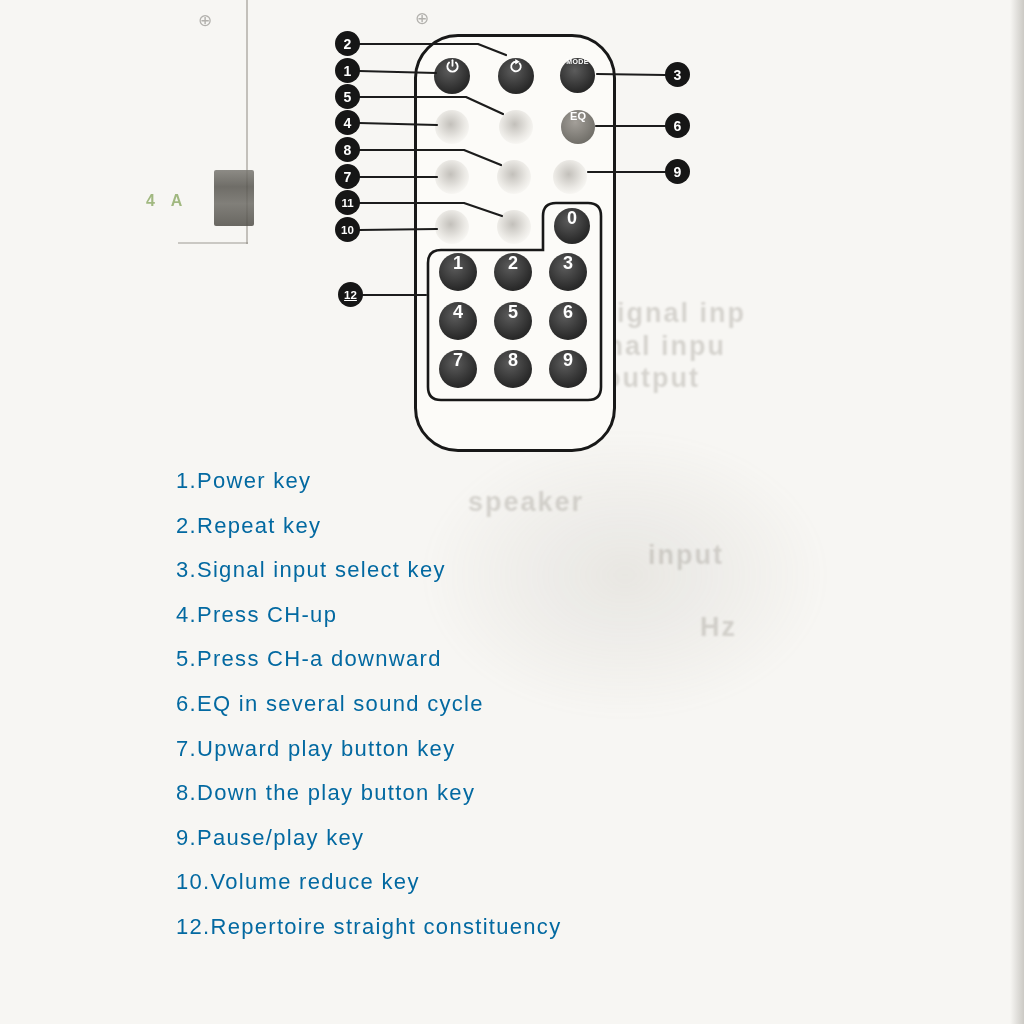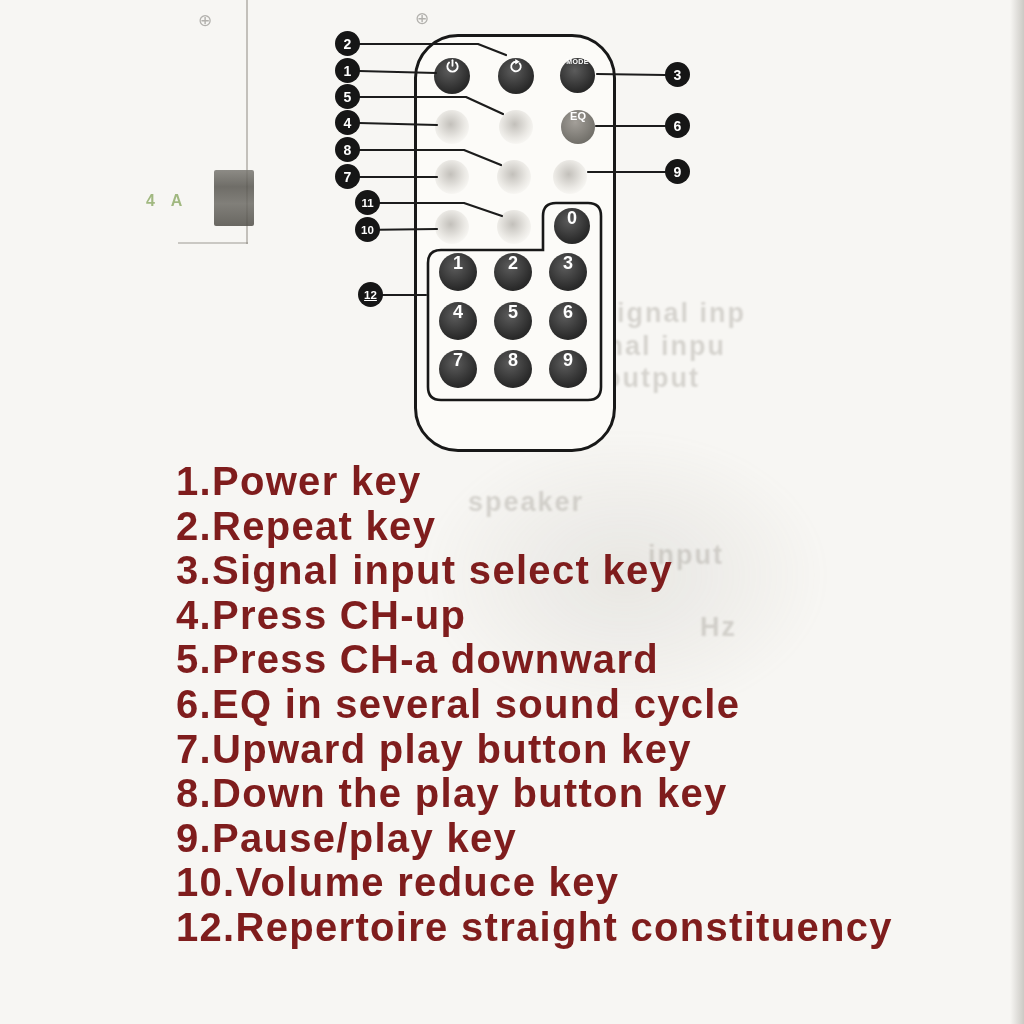"11" .callout.wide { margin-left: 20px -> none }
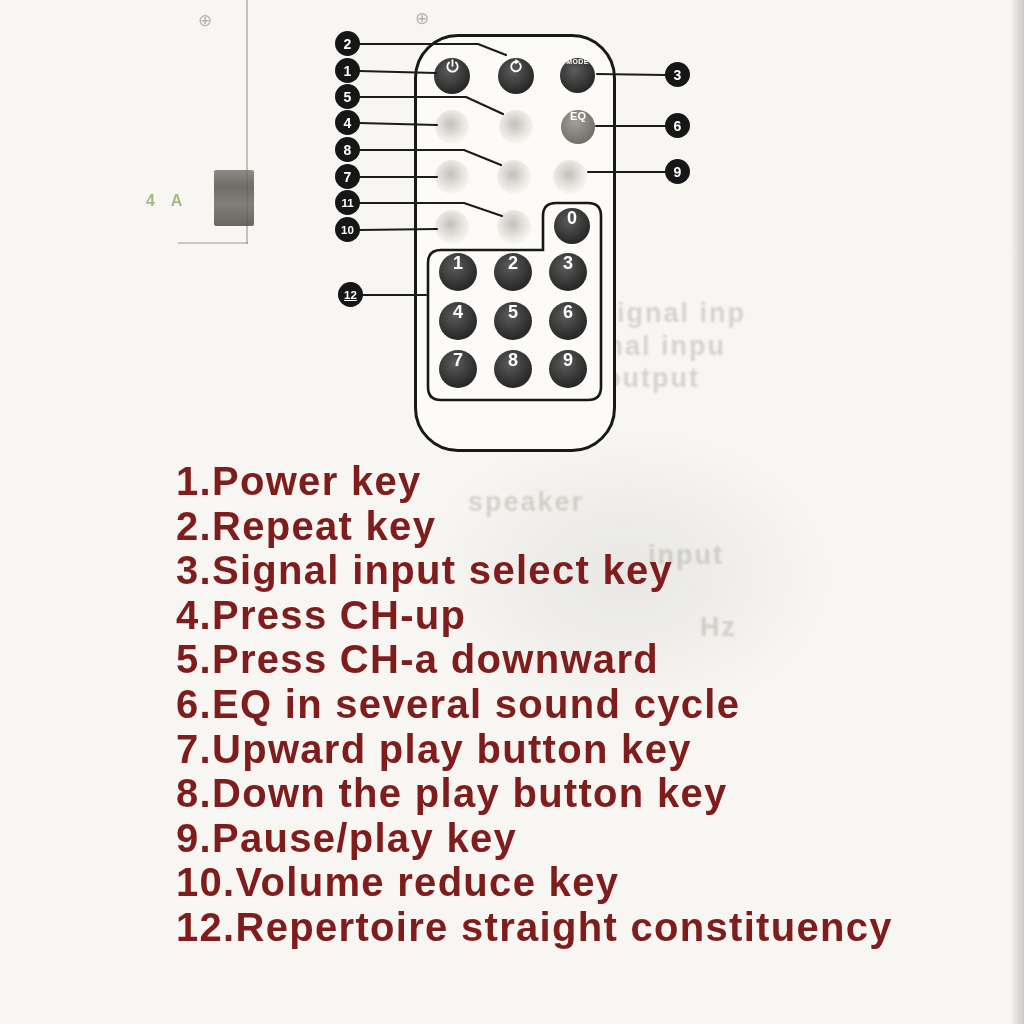"1.Power key" .legend-line { color: #7f1d1d -> #0369a1; font-size: 40px -> 22px; font-weight: bold -> normal }
